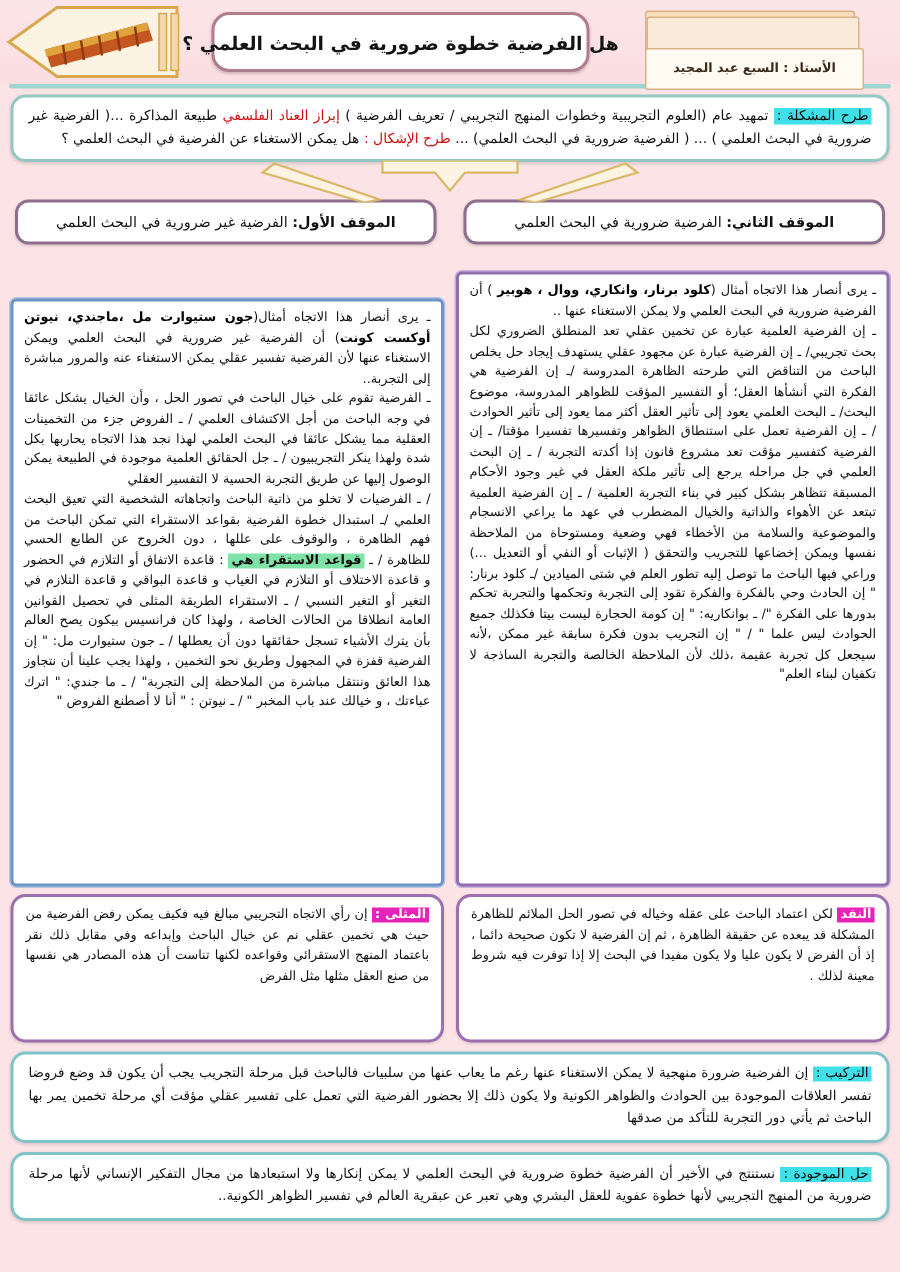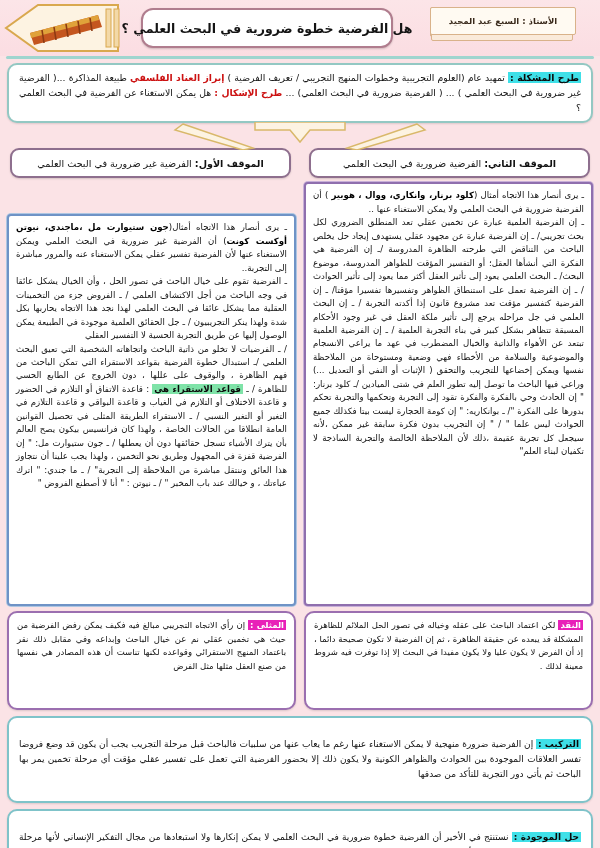"الأستاذ : السبع عبد المجيد" .author-stack .s3 { top: 0 -> 25px }
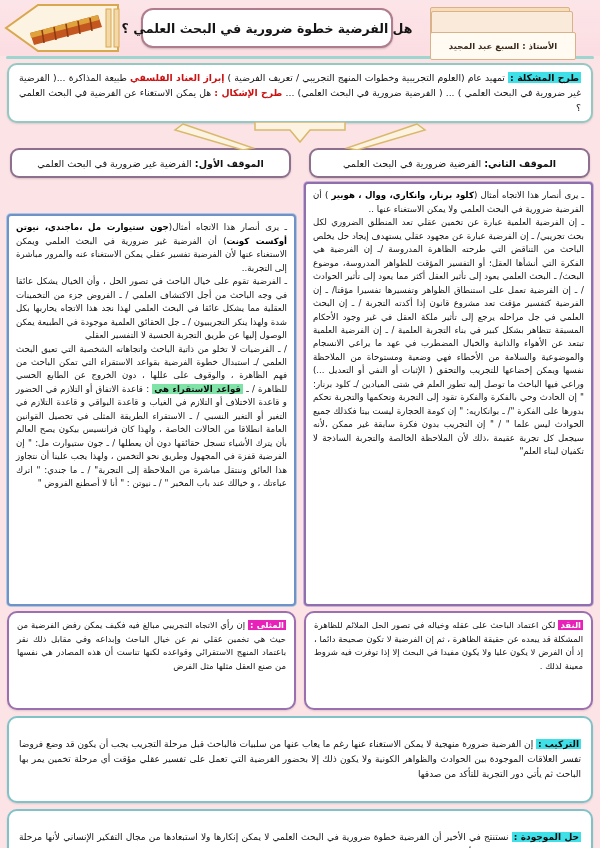"إبراز العناد الفلسفي" .red-b { font-weight: bold -> normal }
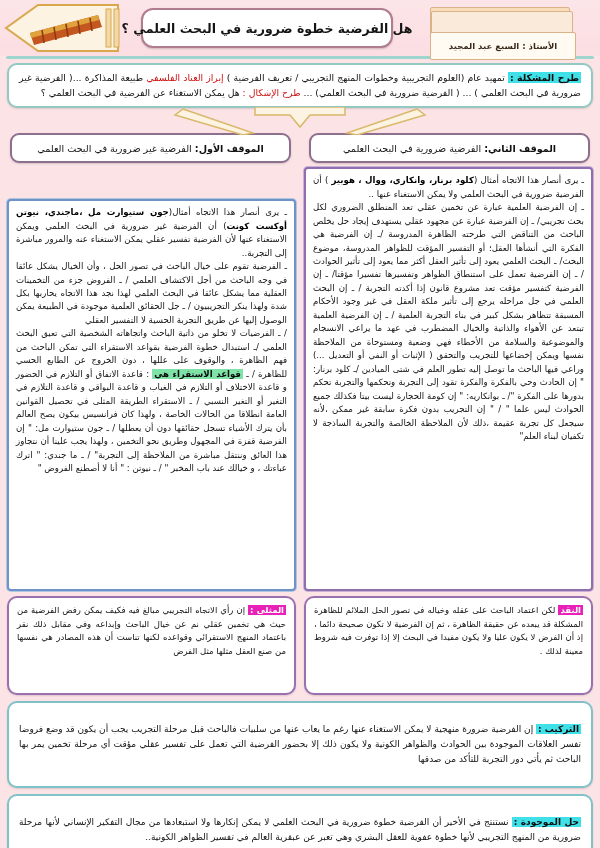"طرح المشكلة :" .hl-cyan { font-weight: bold -> normal }
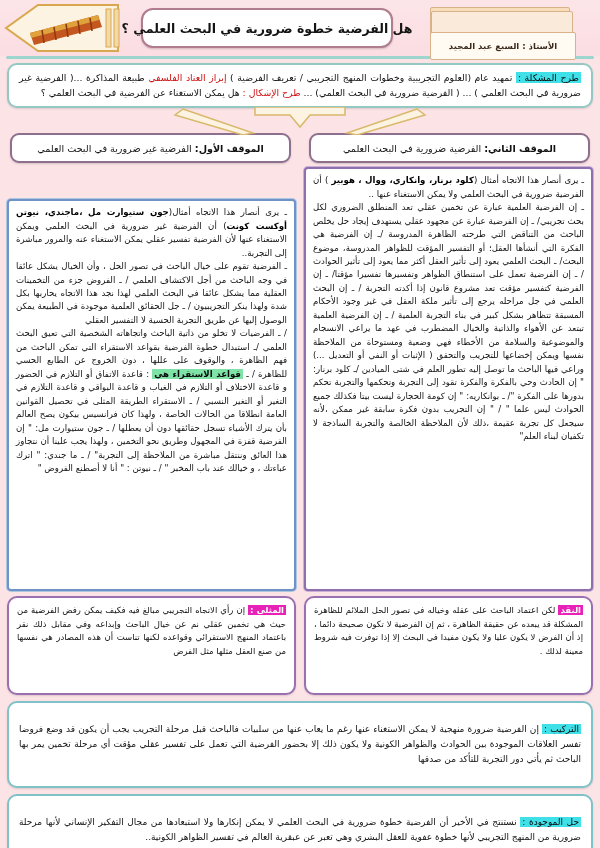"ـ يرى أنصار هذا الاتجاه أمثال" .col.left { margin-top: none -> 14px }
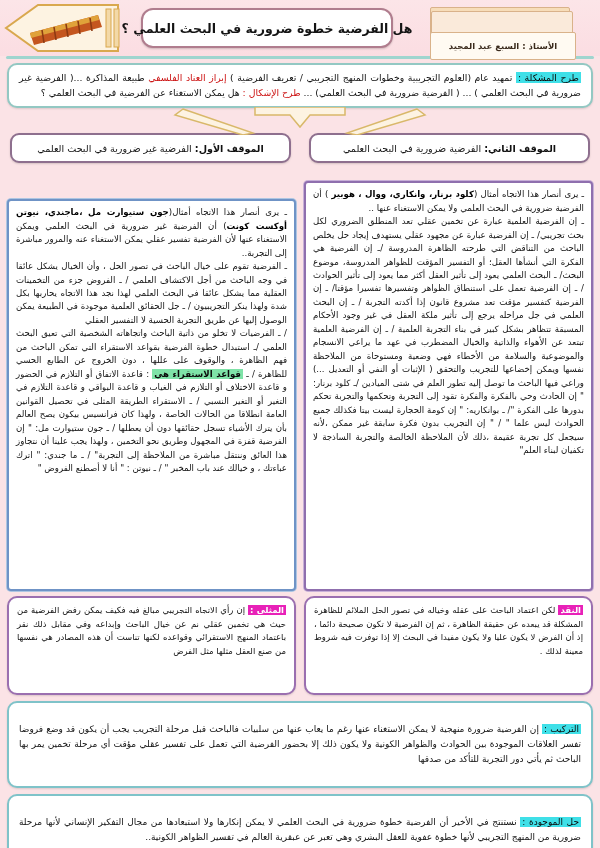"التركيب : إن الفرضية ضرورة" .bottom-box { padding: 19px 10px -> 6px 10px }
